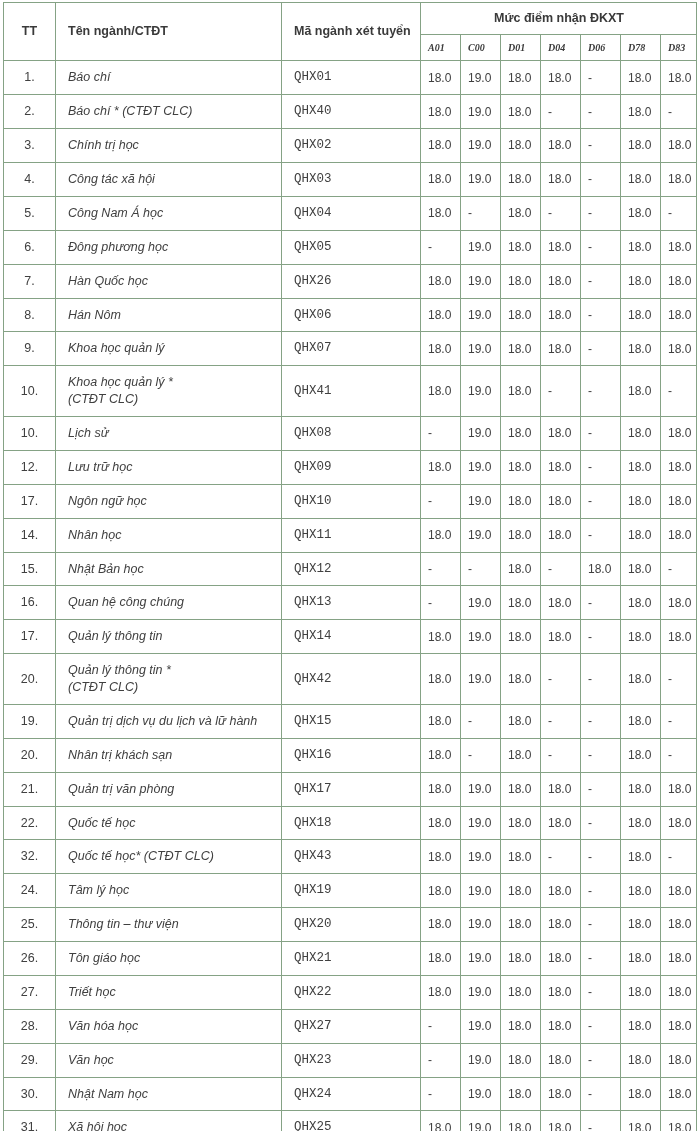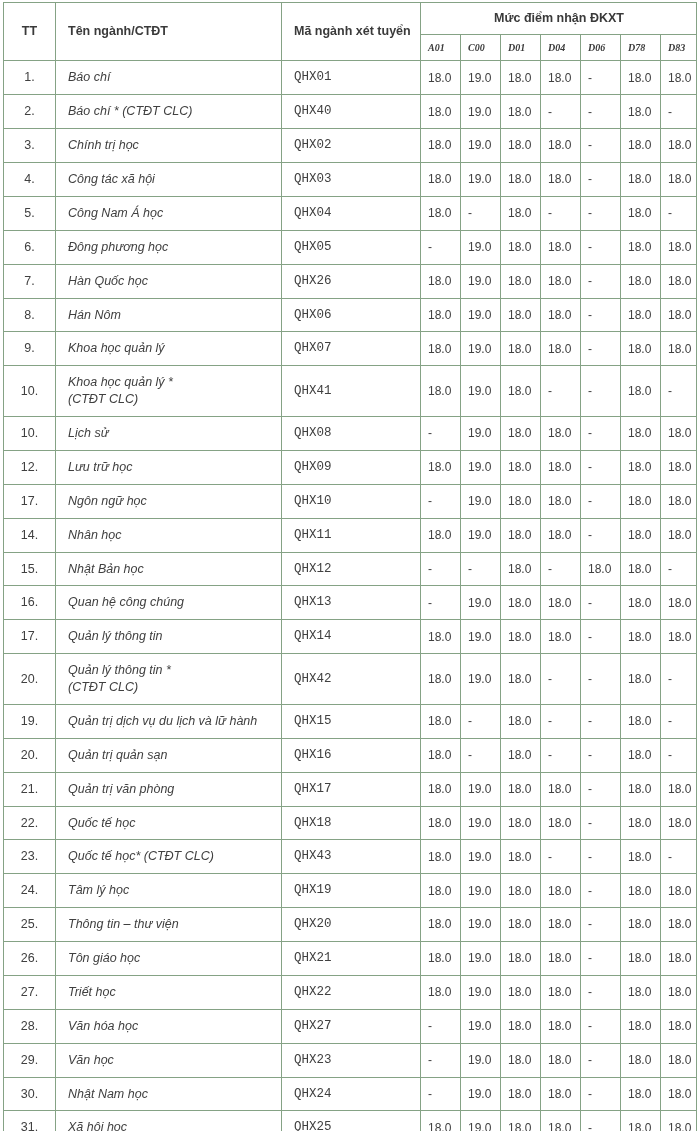"Quản trị quản sạn" td.name { text: Quản trị quản -> Nhân trị khách }
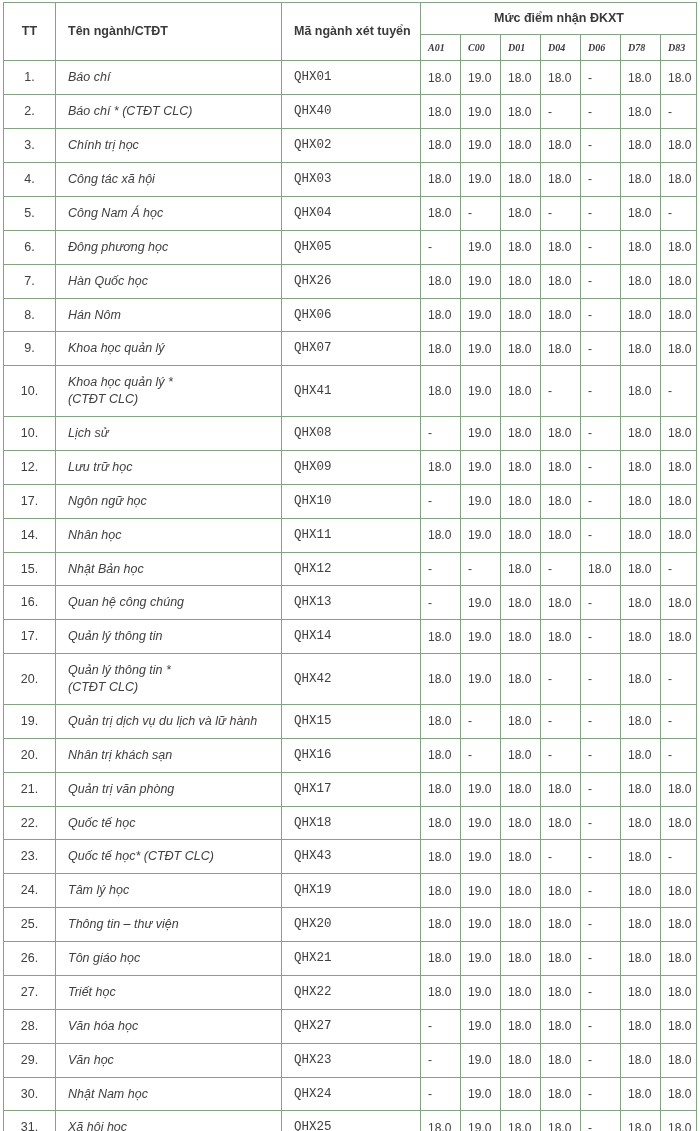"23." td.tt { text: 23 -> 32 }
